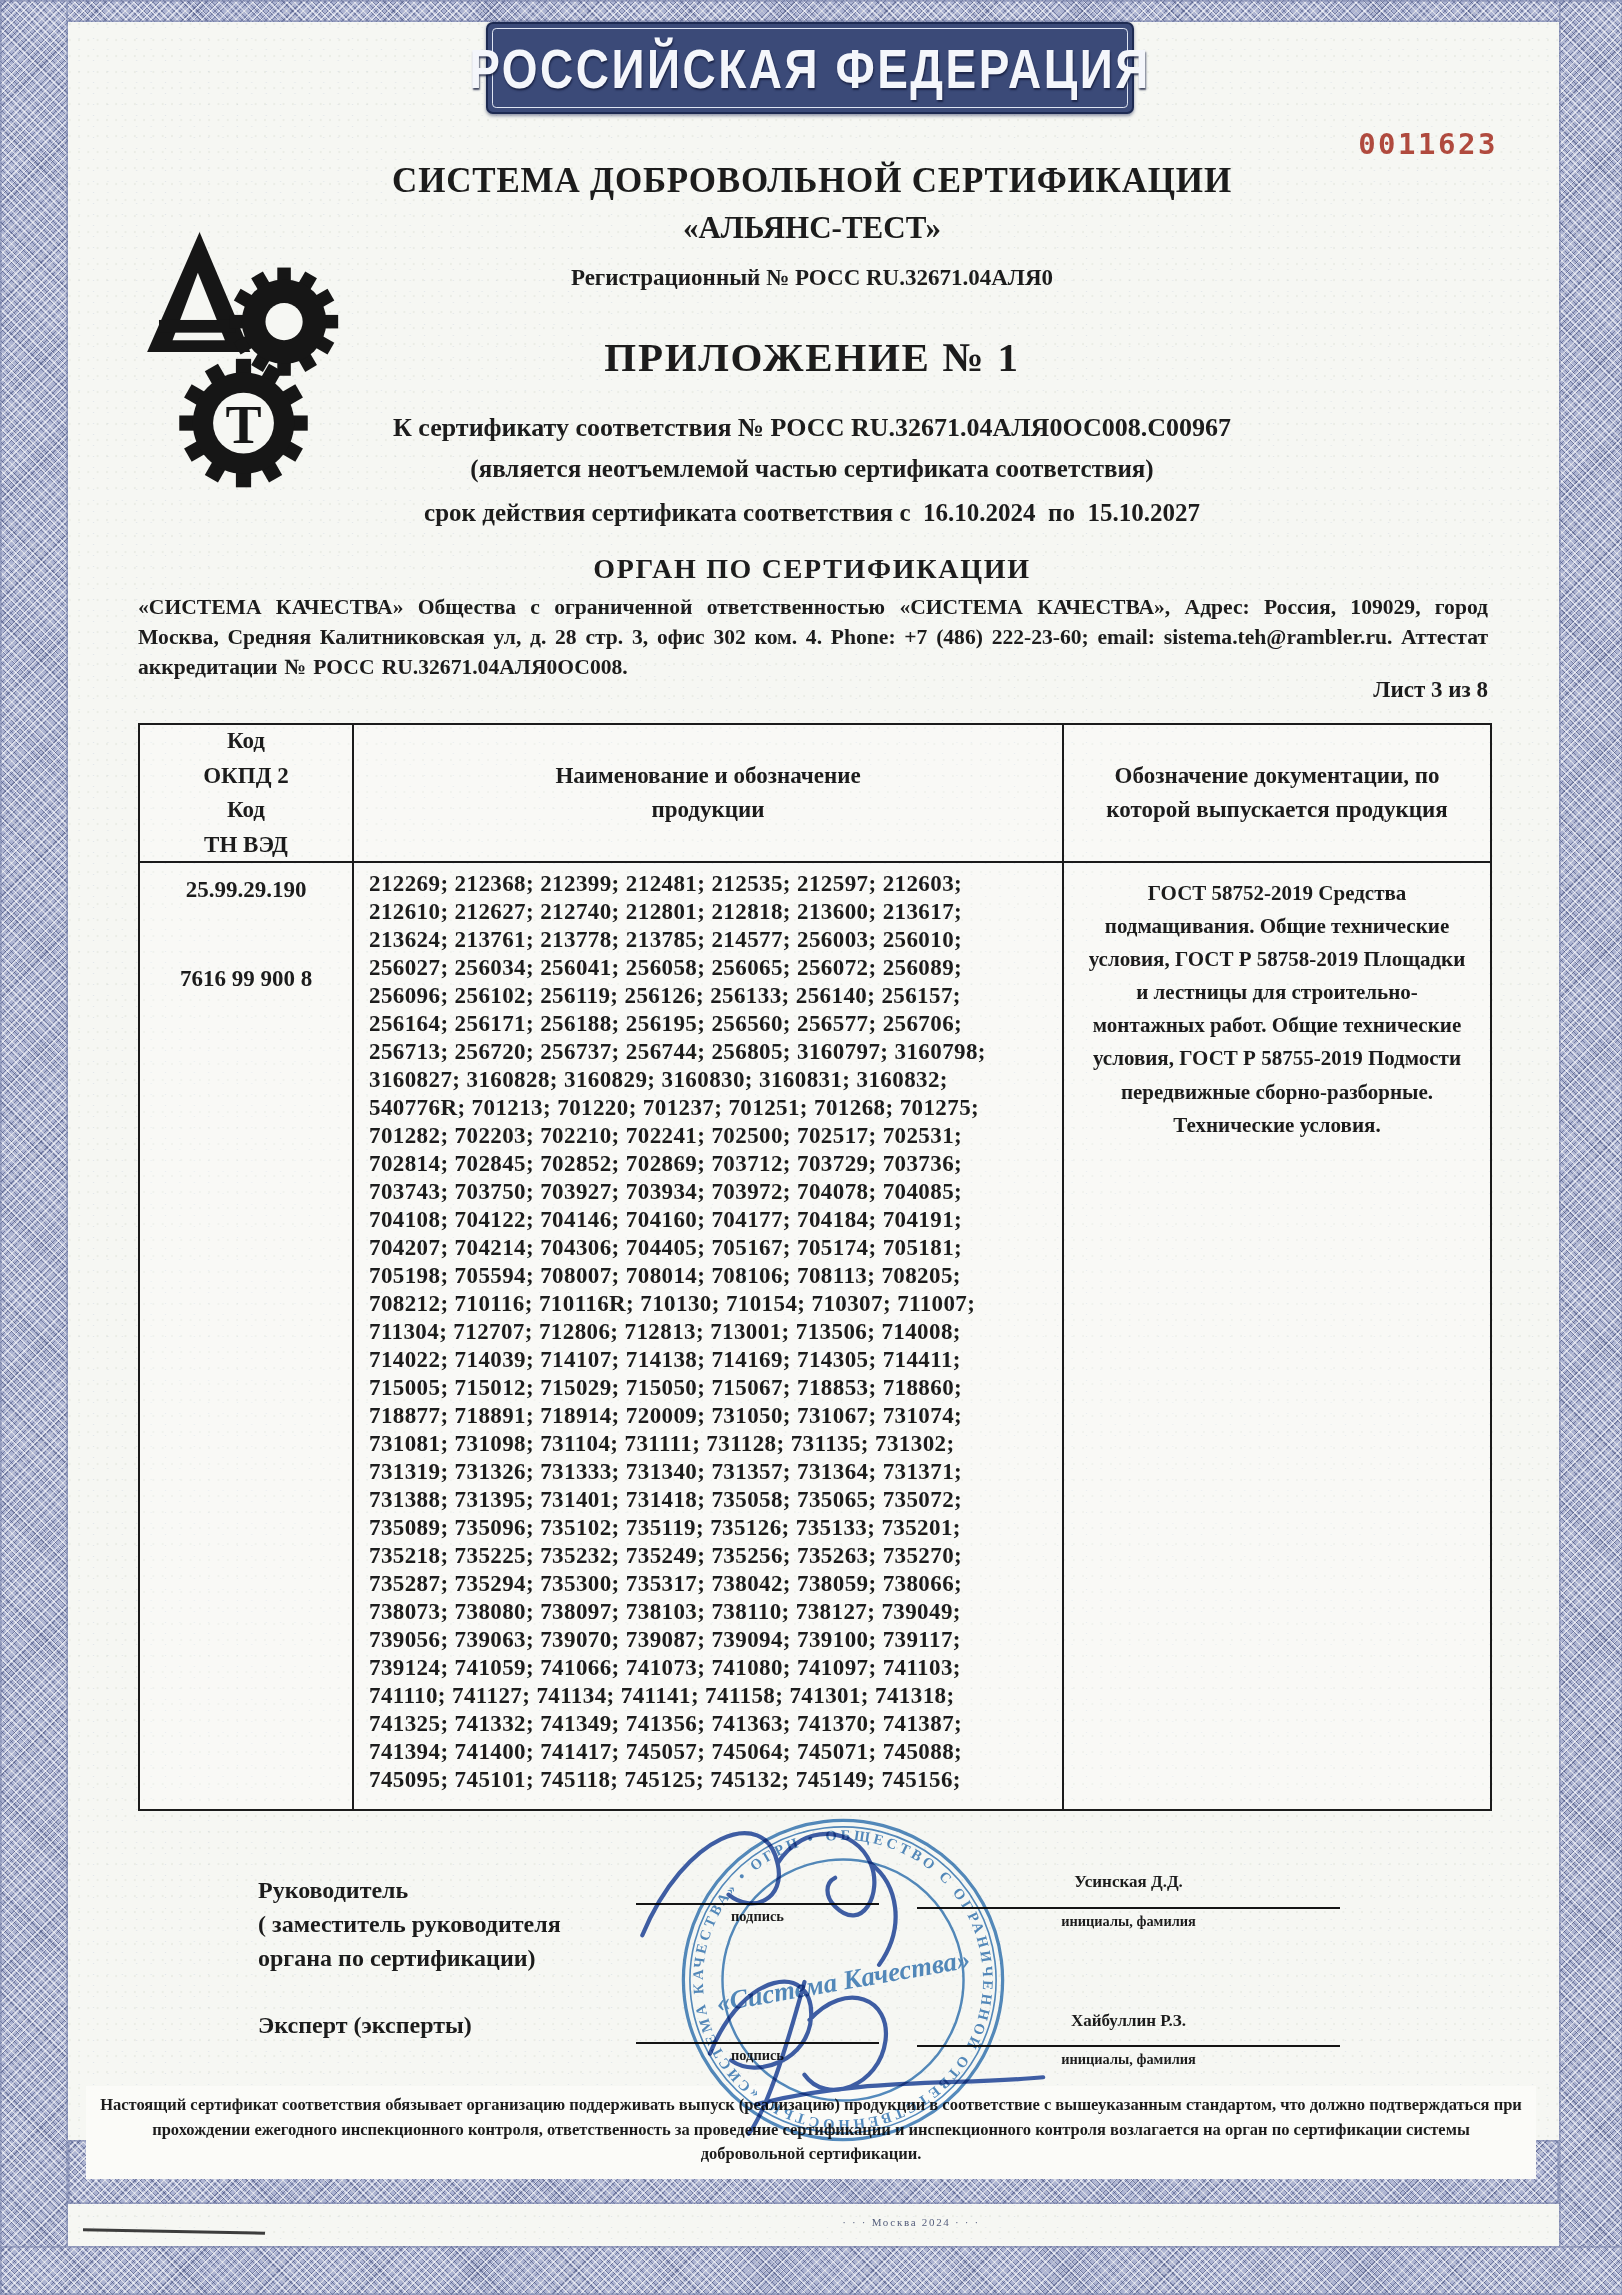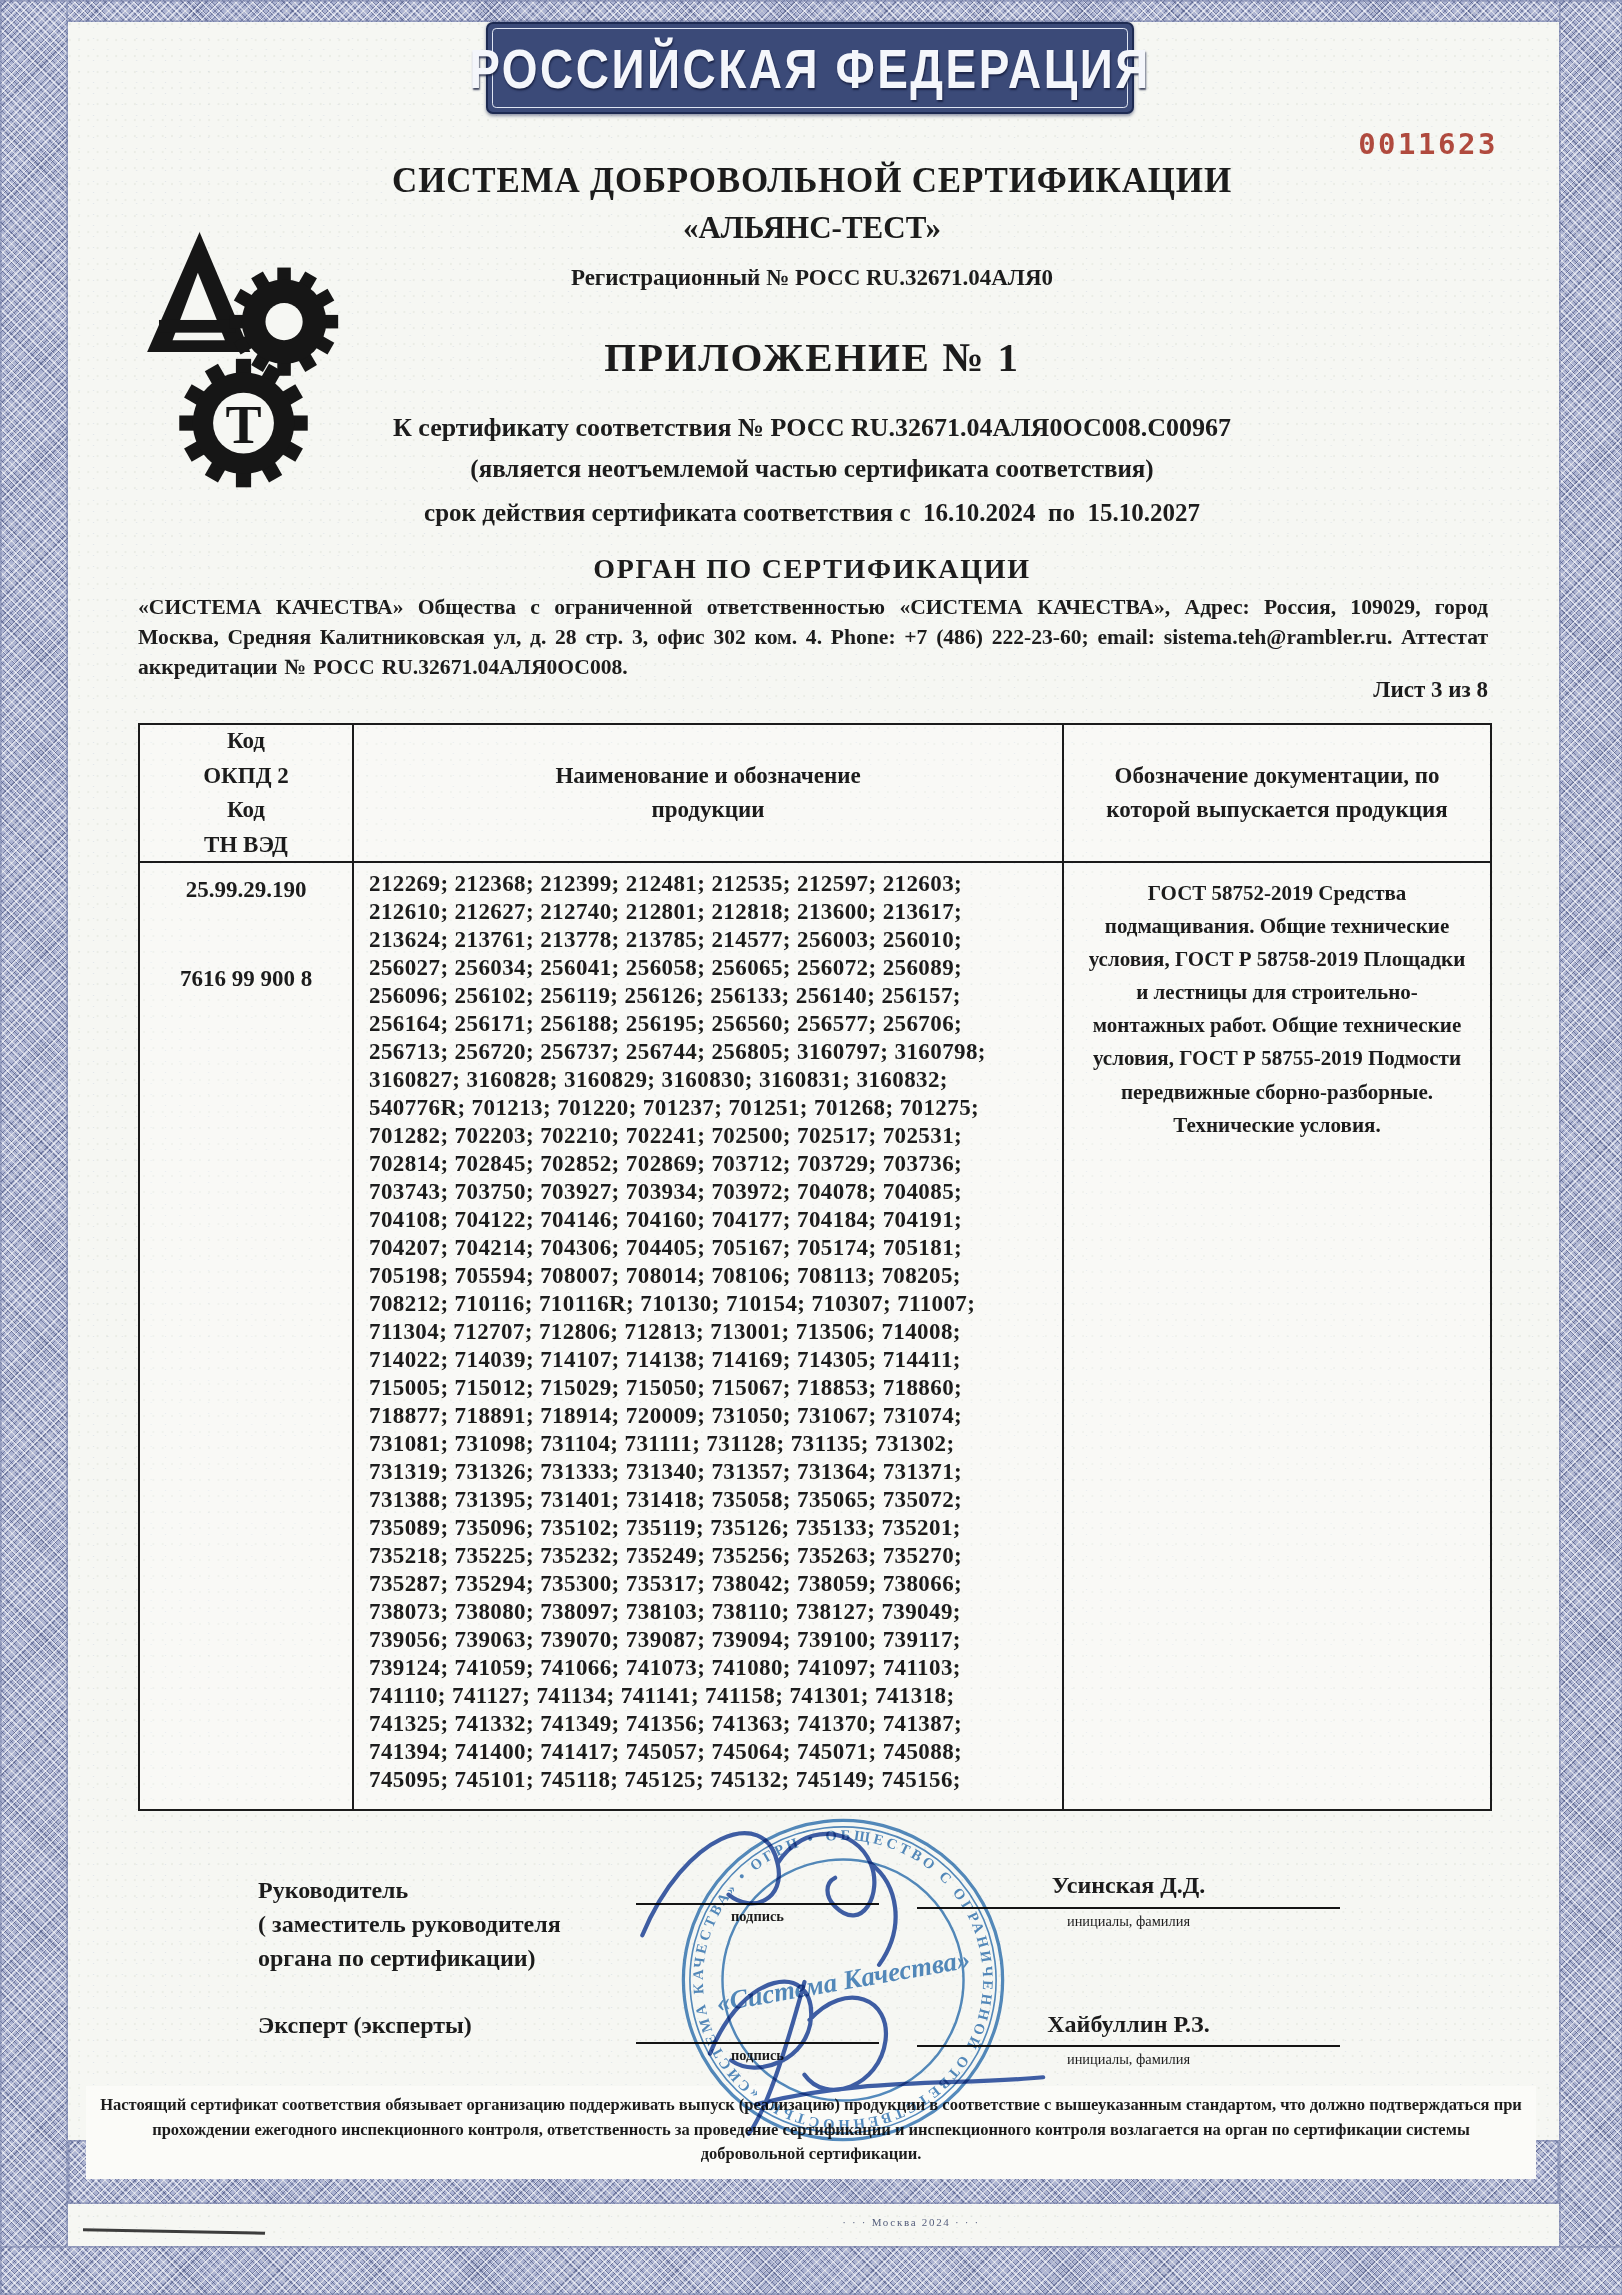"Усинская Д.Д." .pname { font-size: 24px -> 17px }
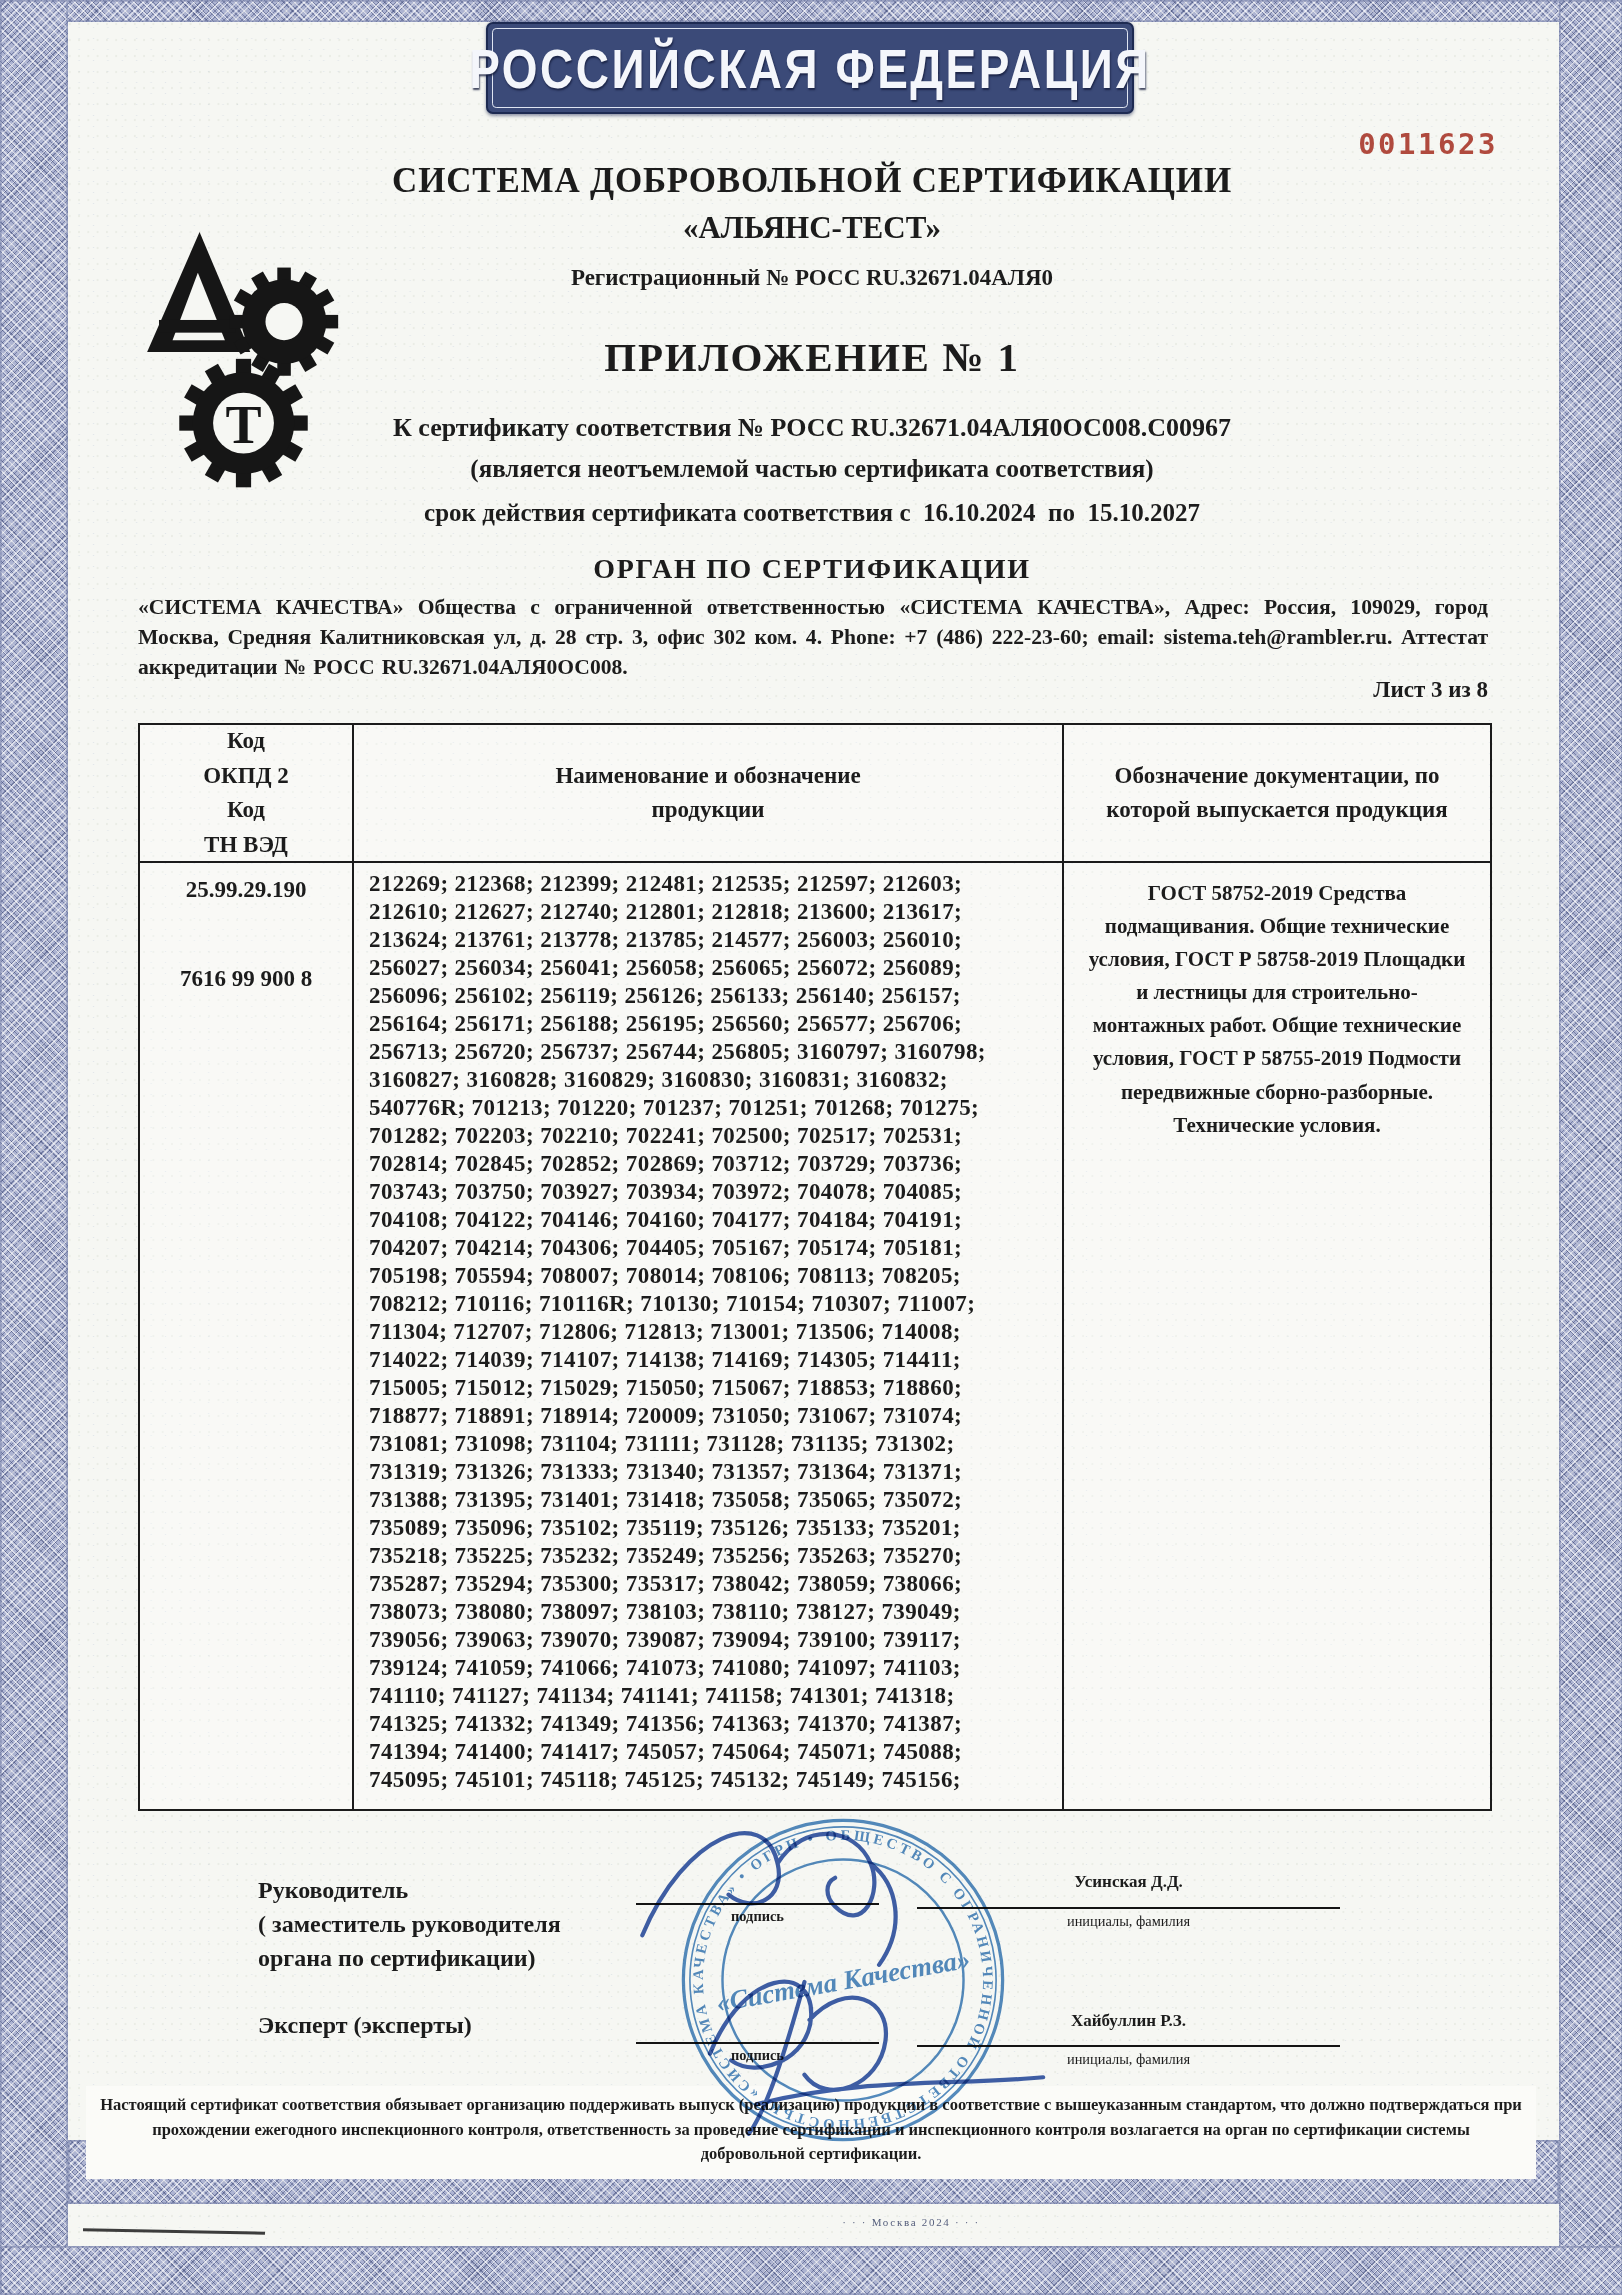"инициалы, фамилия" .ncap { font-weight: 400 -> 700 }
